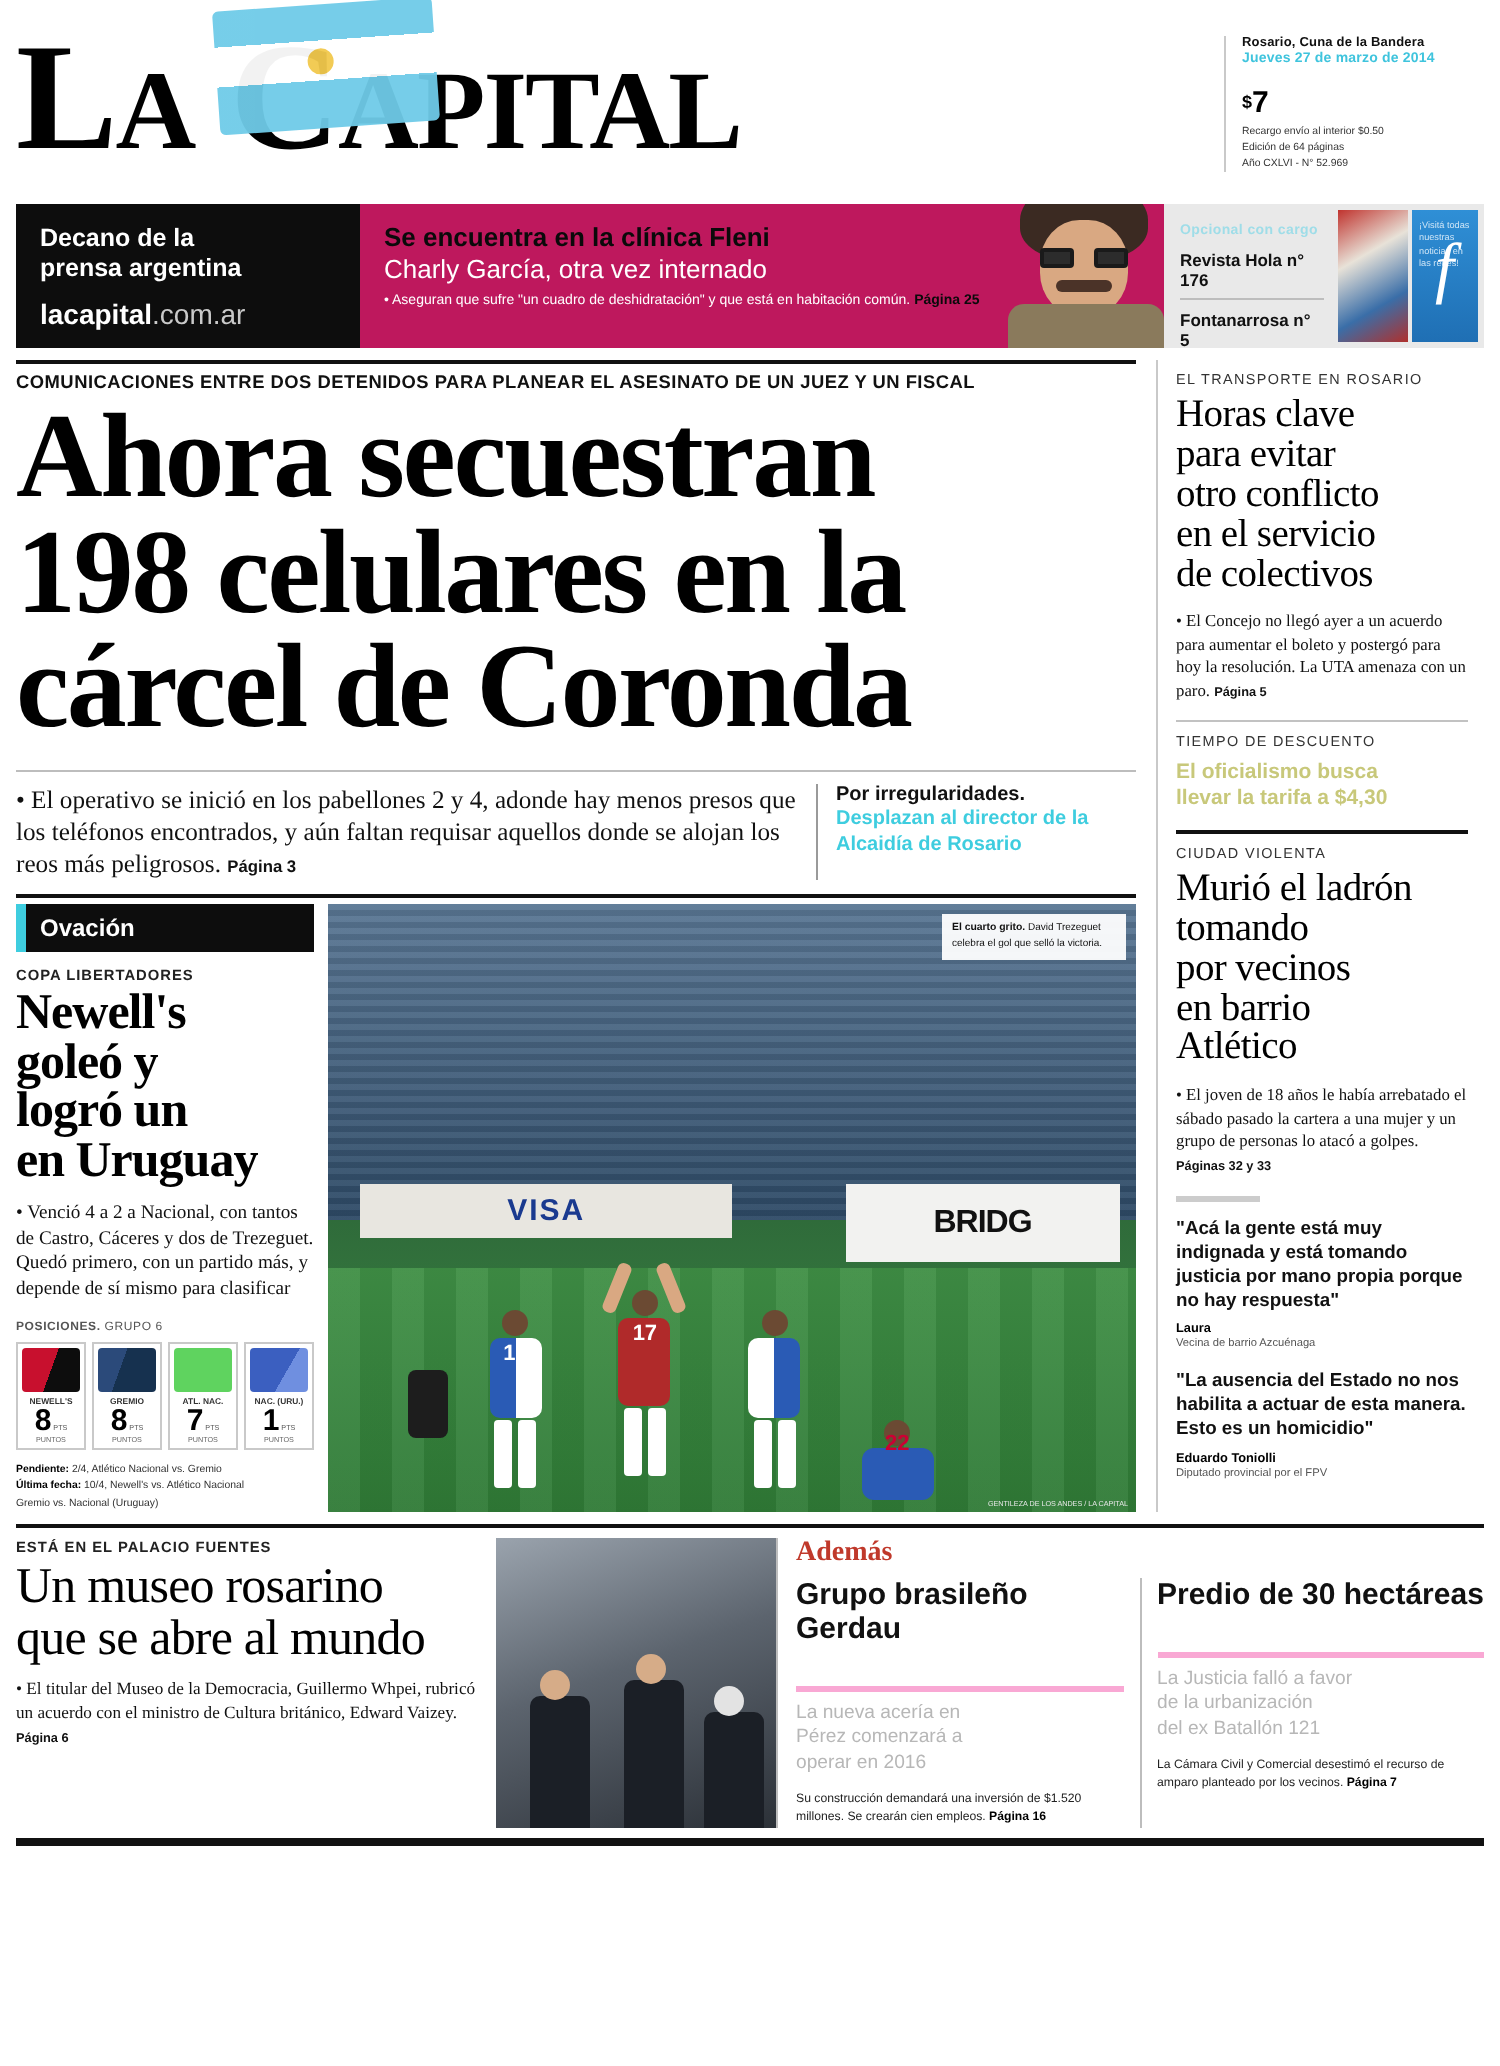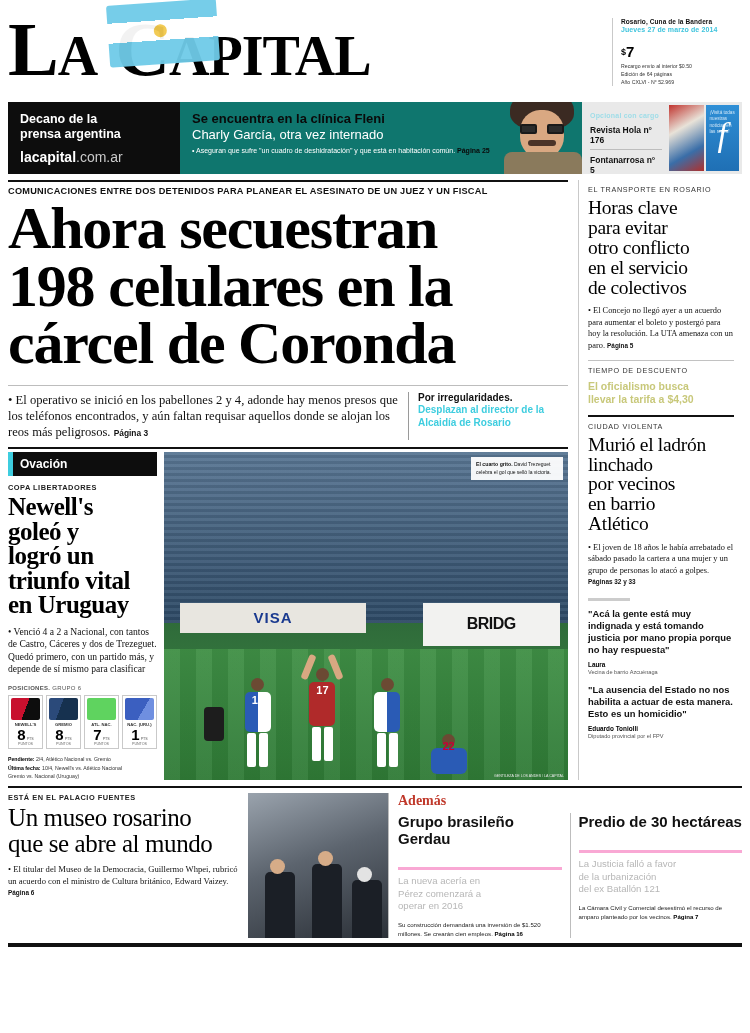"Se encuentra en la clínica" .banner-teal { background: #0f766e -> #be185d }
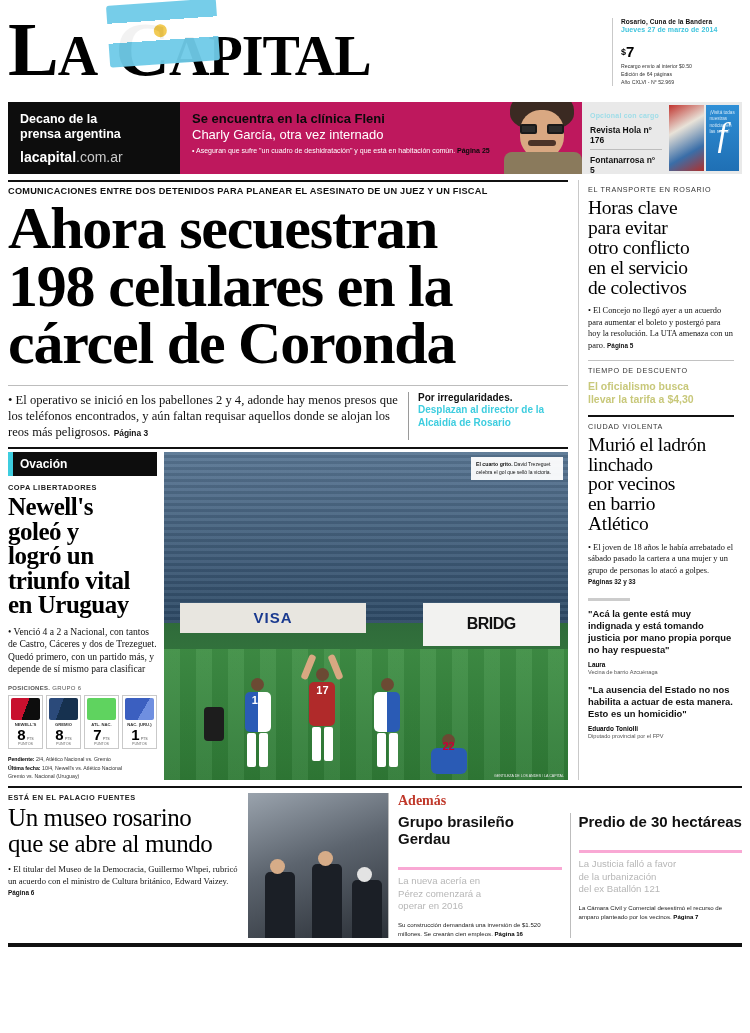"linchado" div { text: linchado -> tomando }
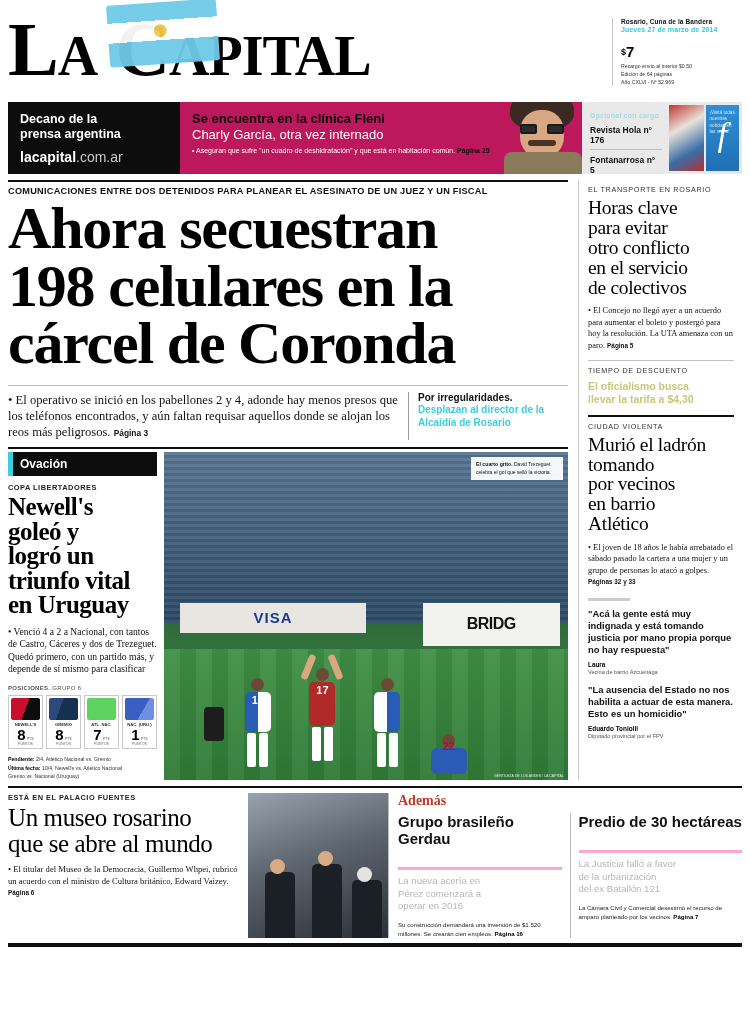"triunfo vital" div { html: <div>triunfo vital</div> -> none }
